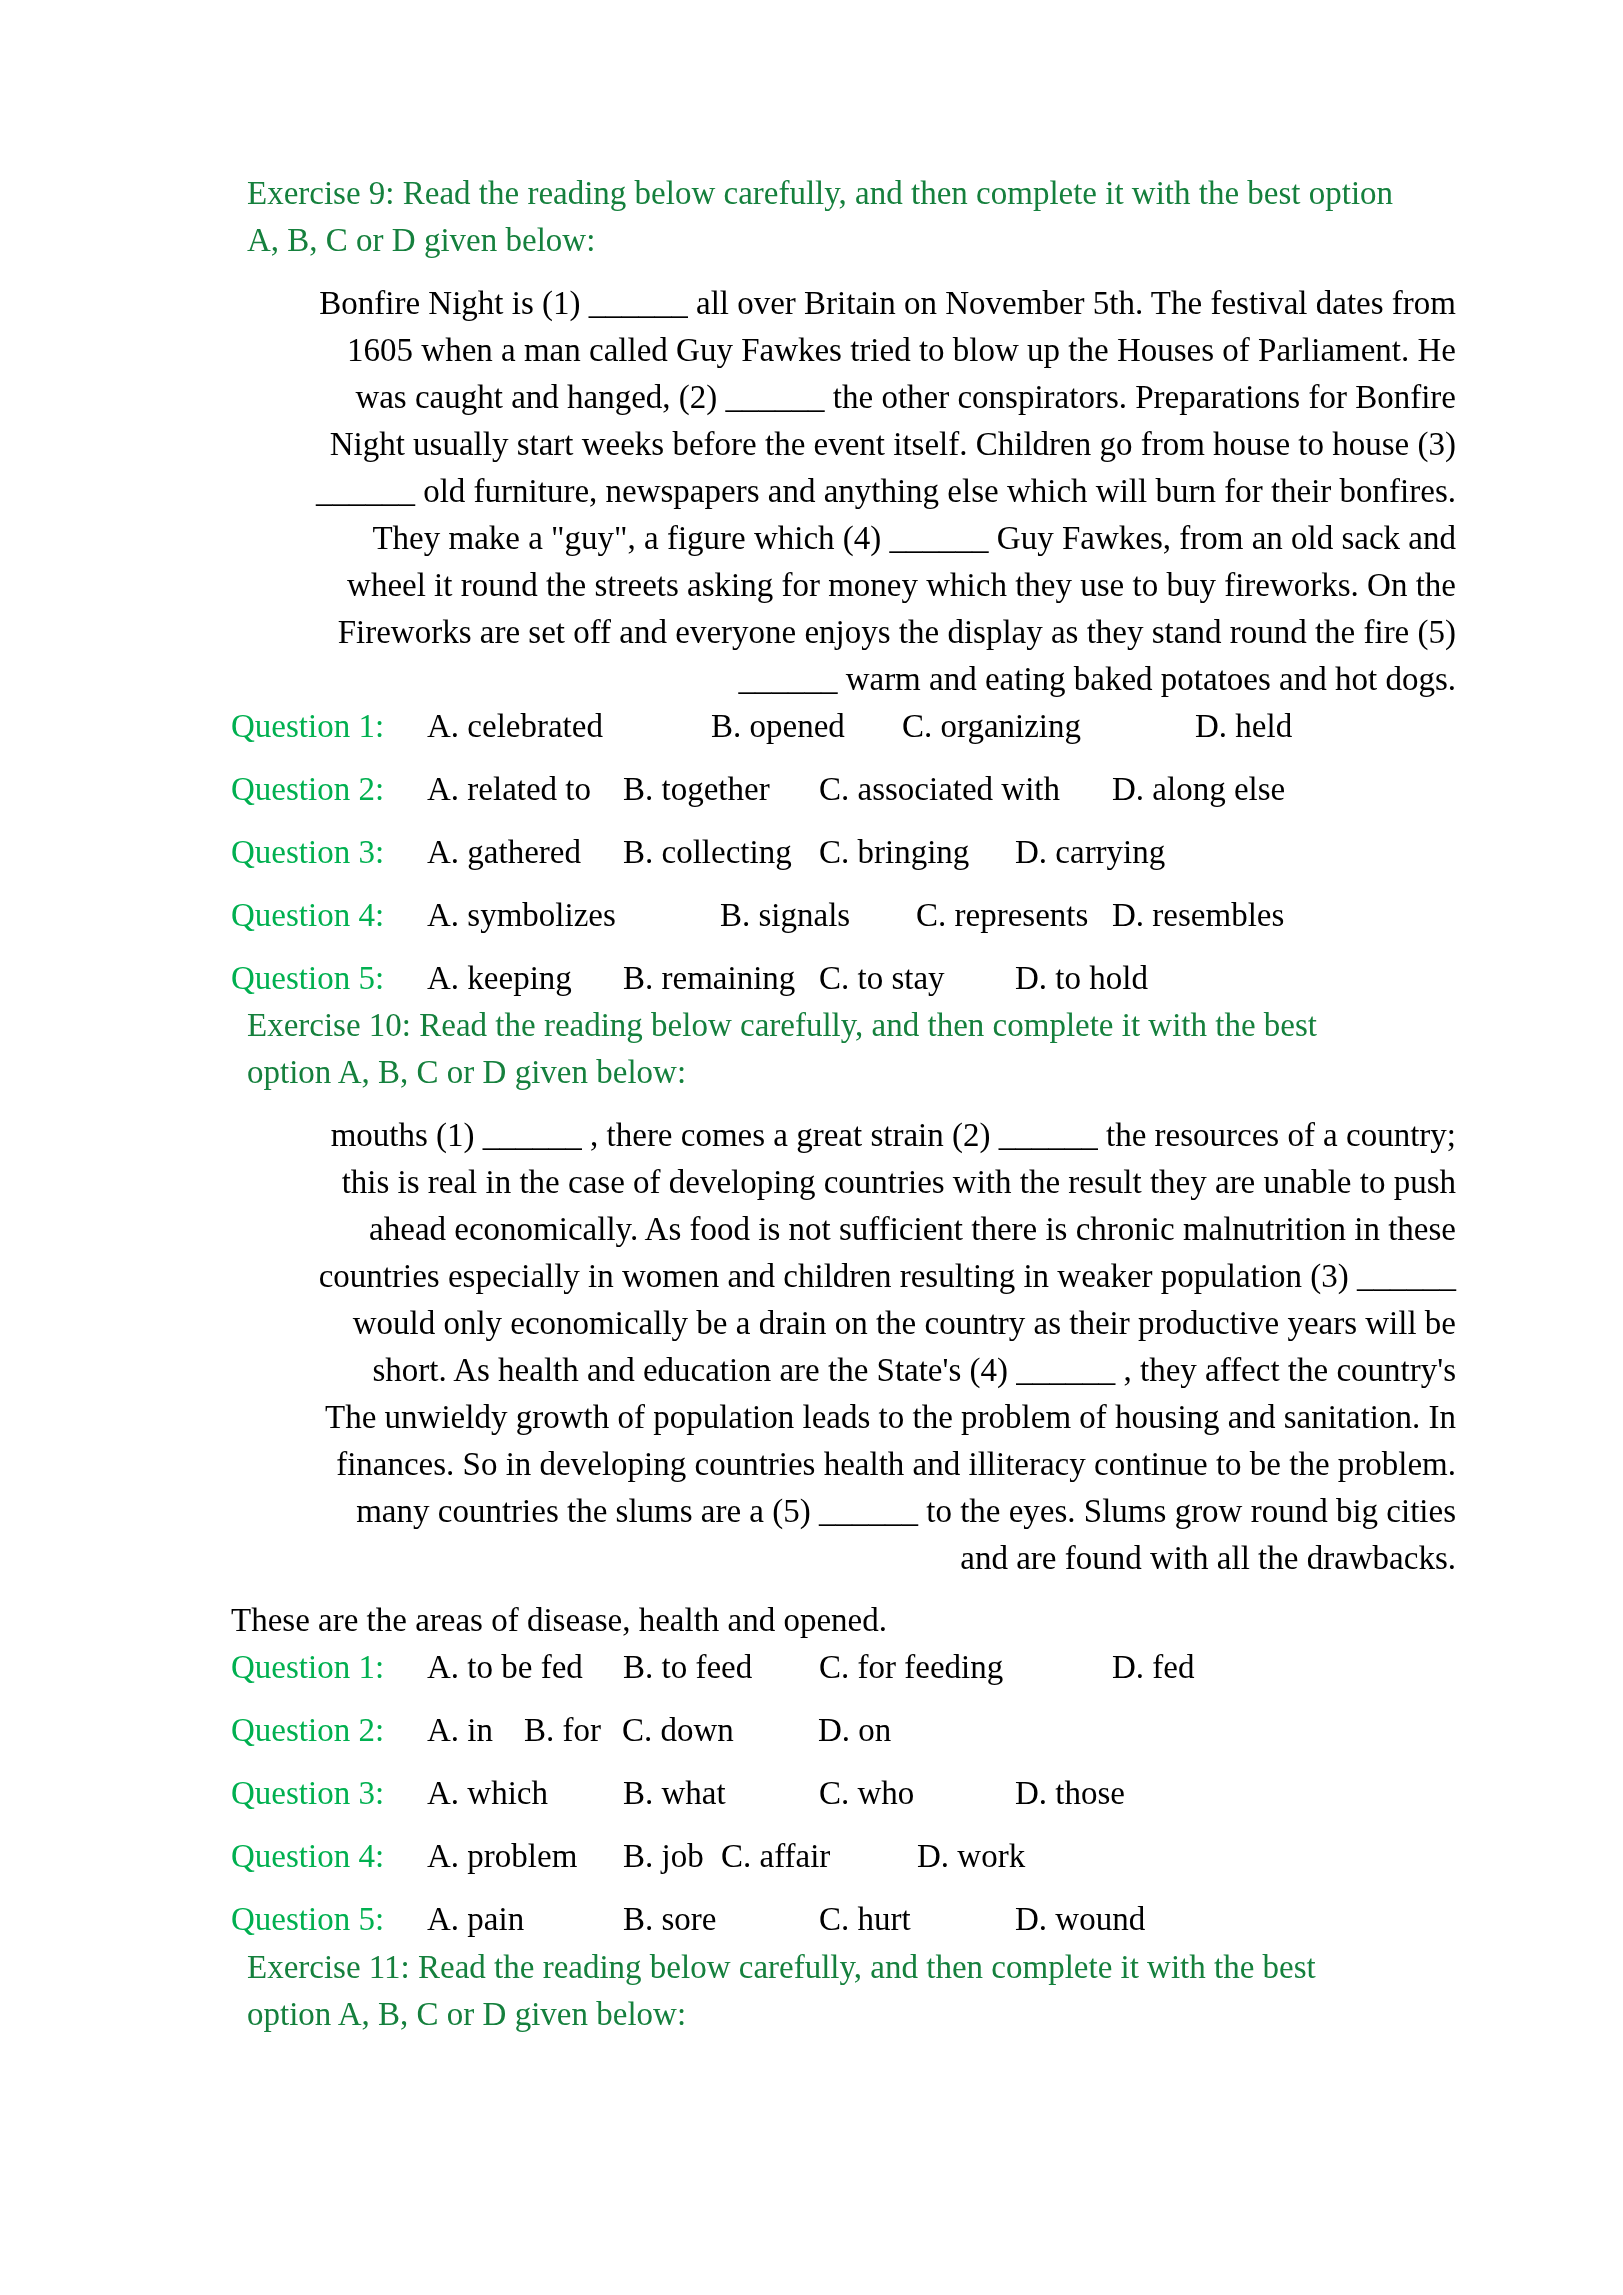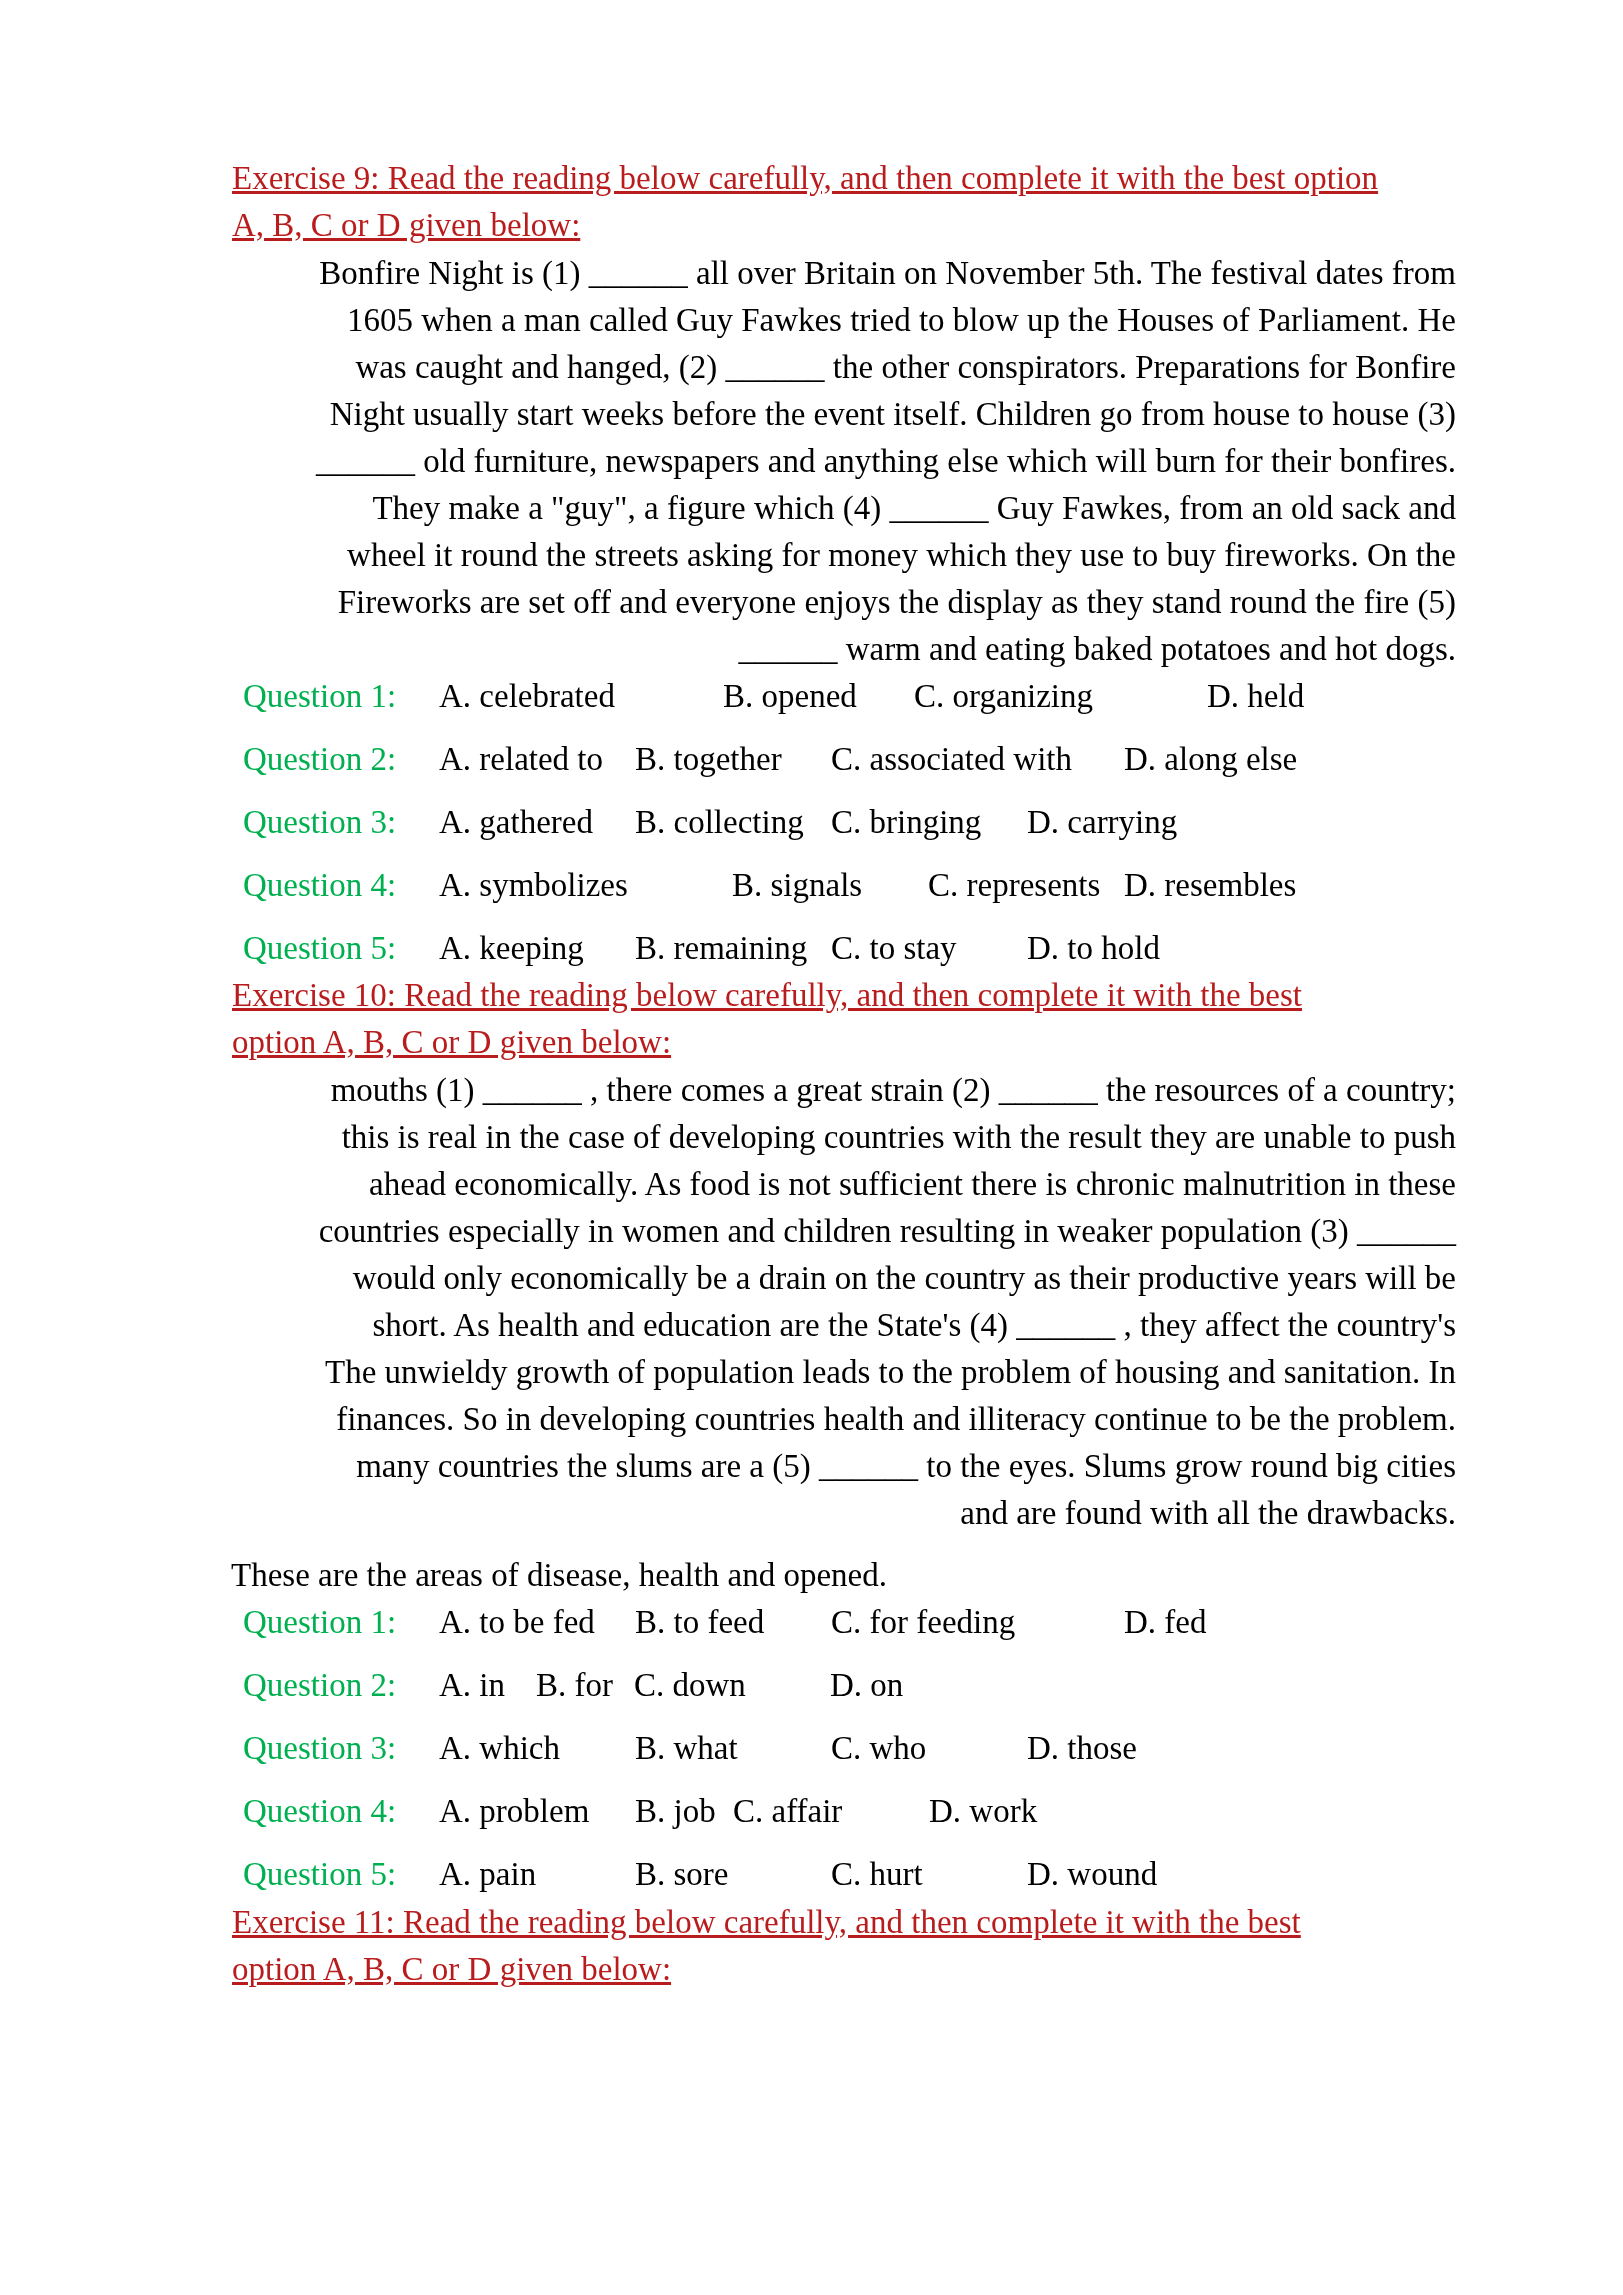"Exercise 9: Read the reading" .heading { color: #b91c1c -> #15803d; margin: 1px -> 16px; text-decoration: underline -> none }
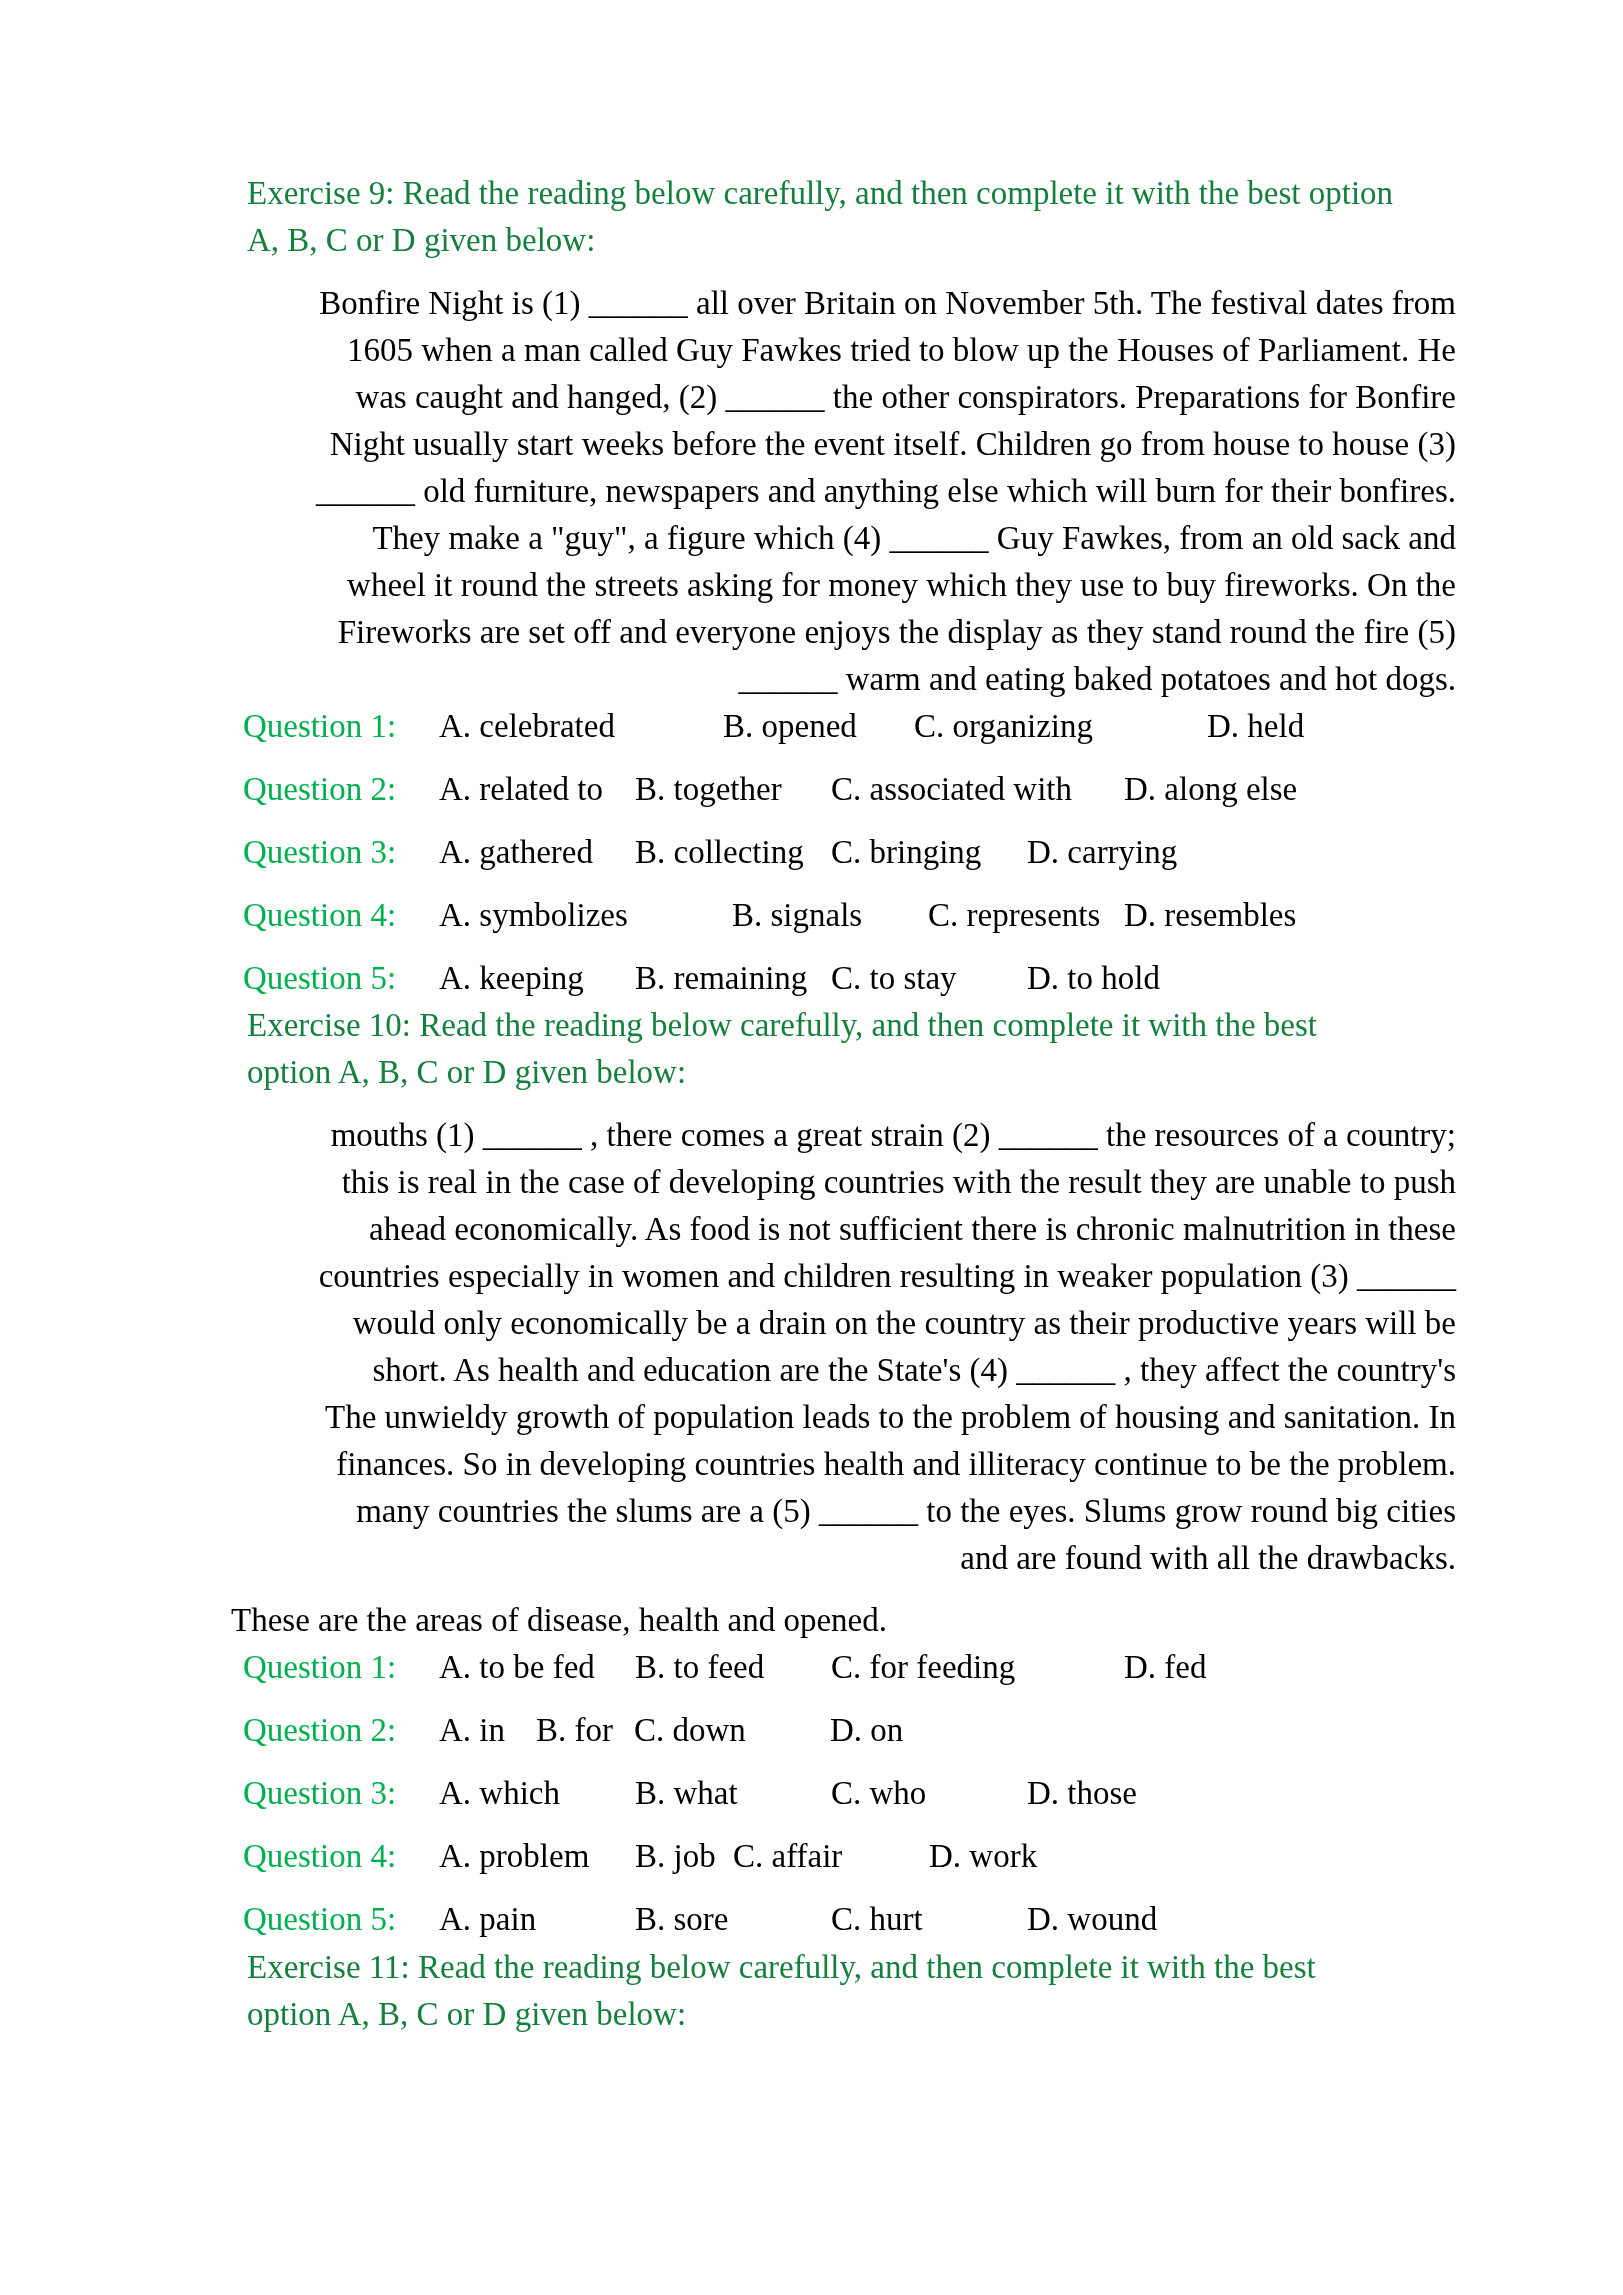"Question 1:" .qrow { margin-left: 12px -> none }
